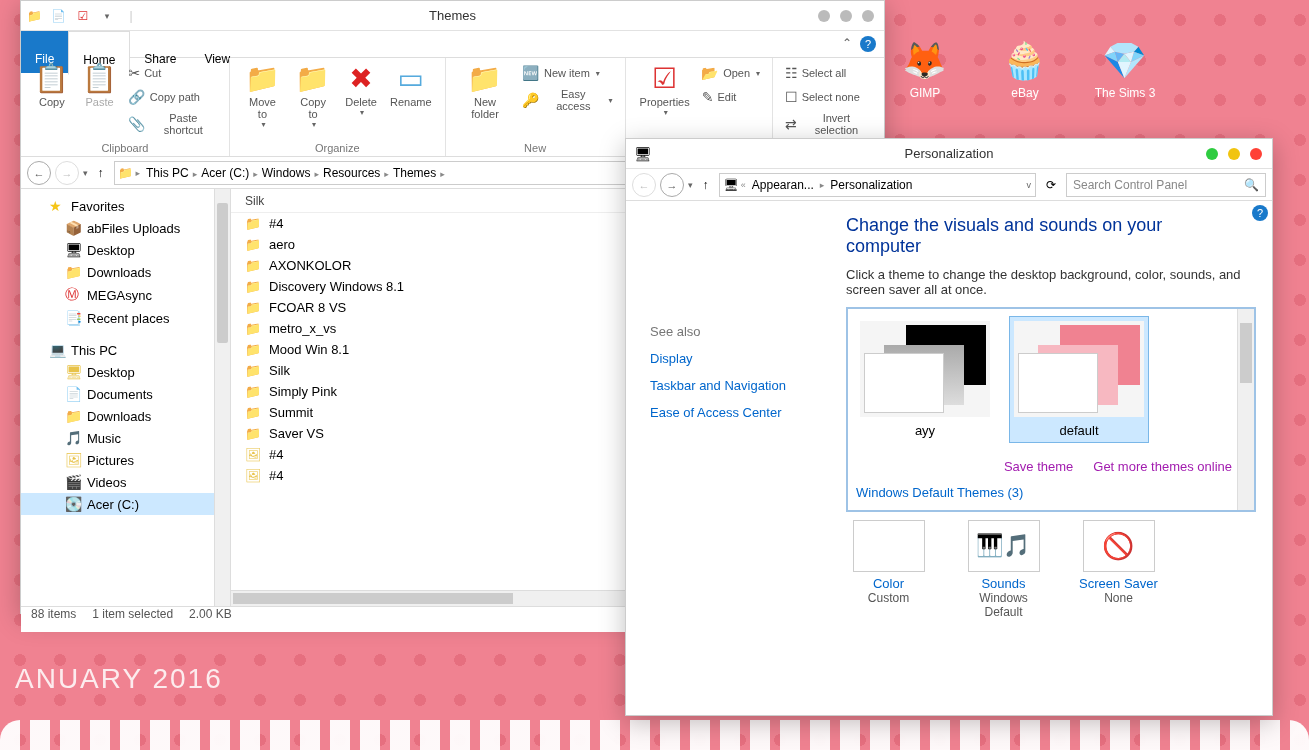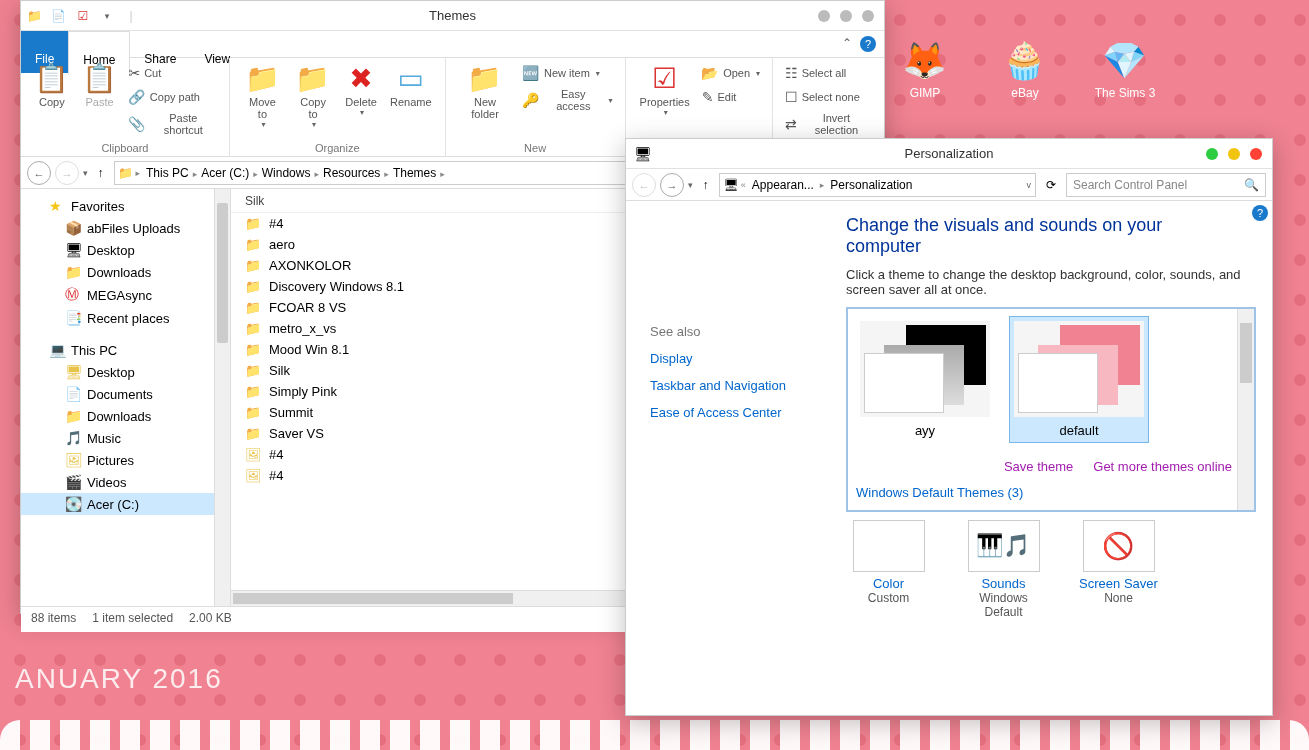"88 items" .statusbar { align-items: flex-start -> flex-end; padding: 4px 10px -> 11px 10px }
